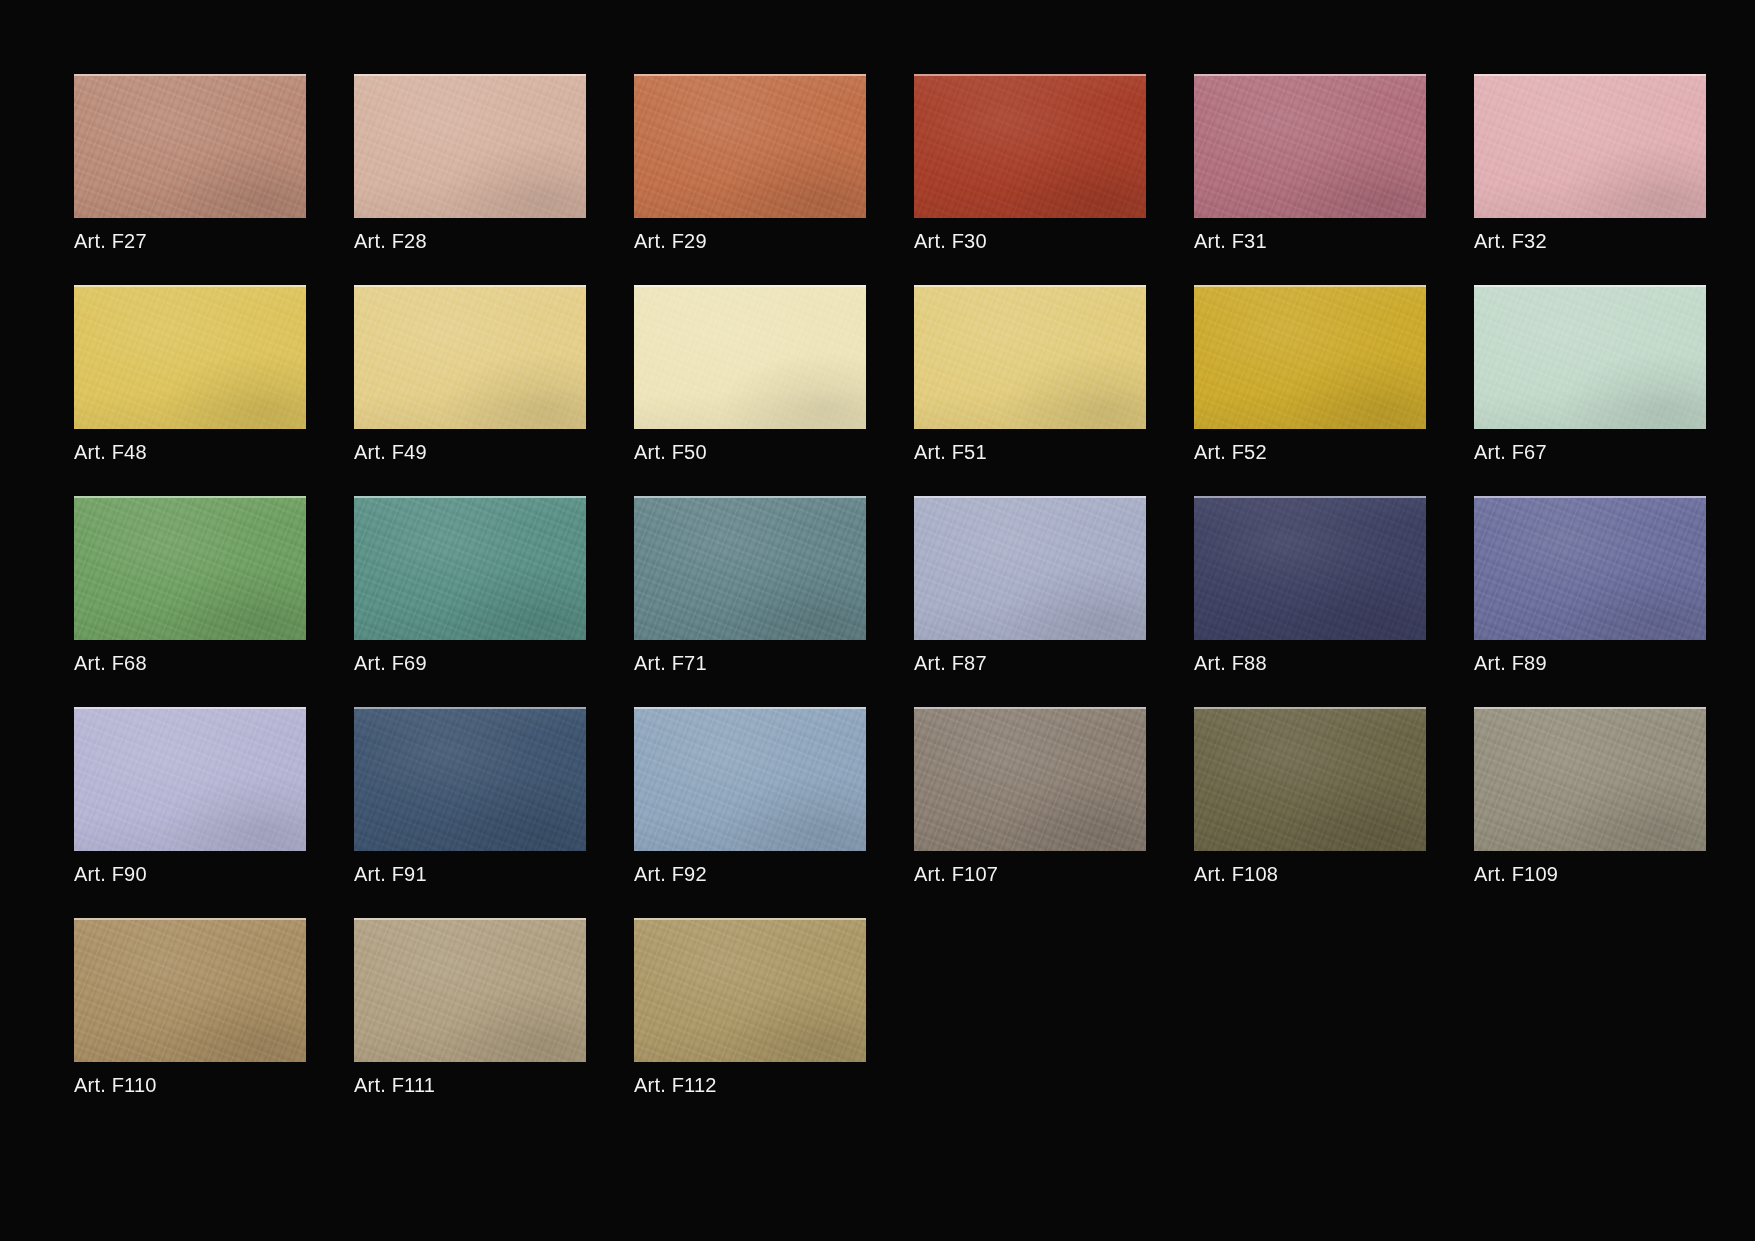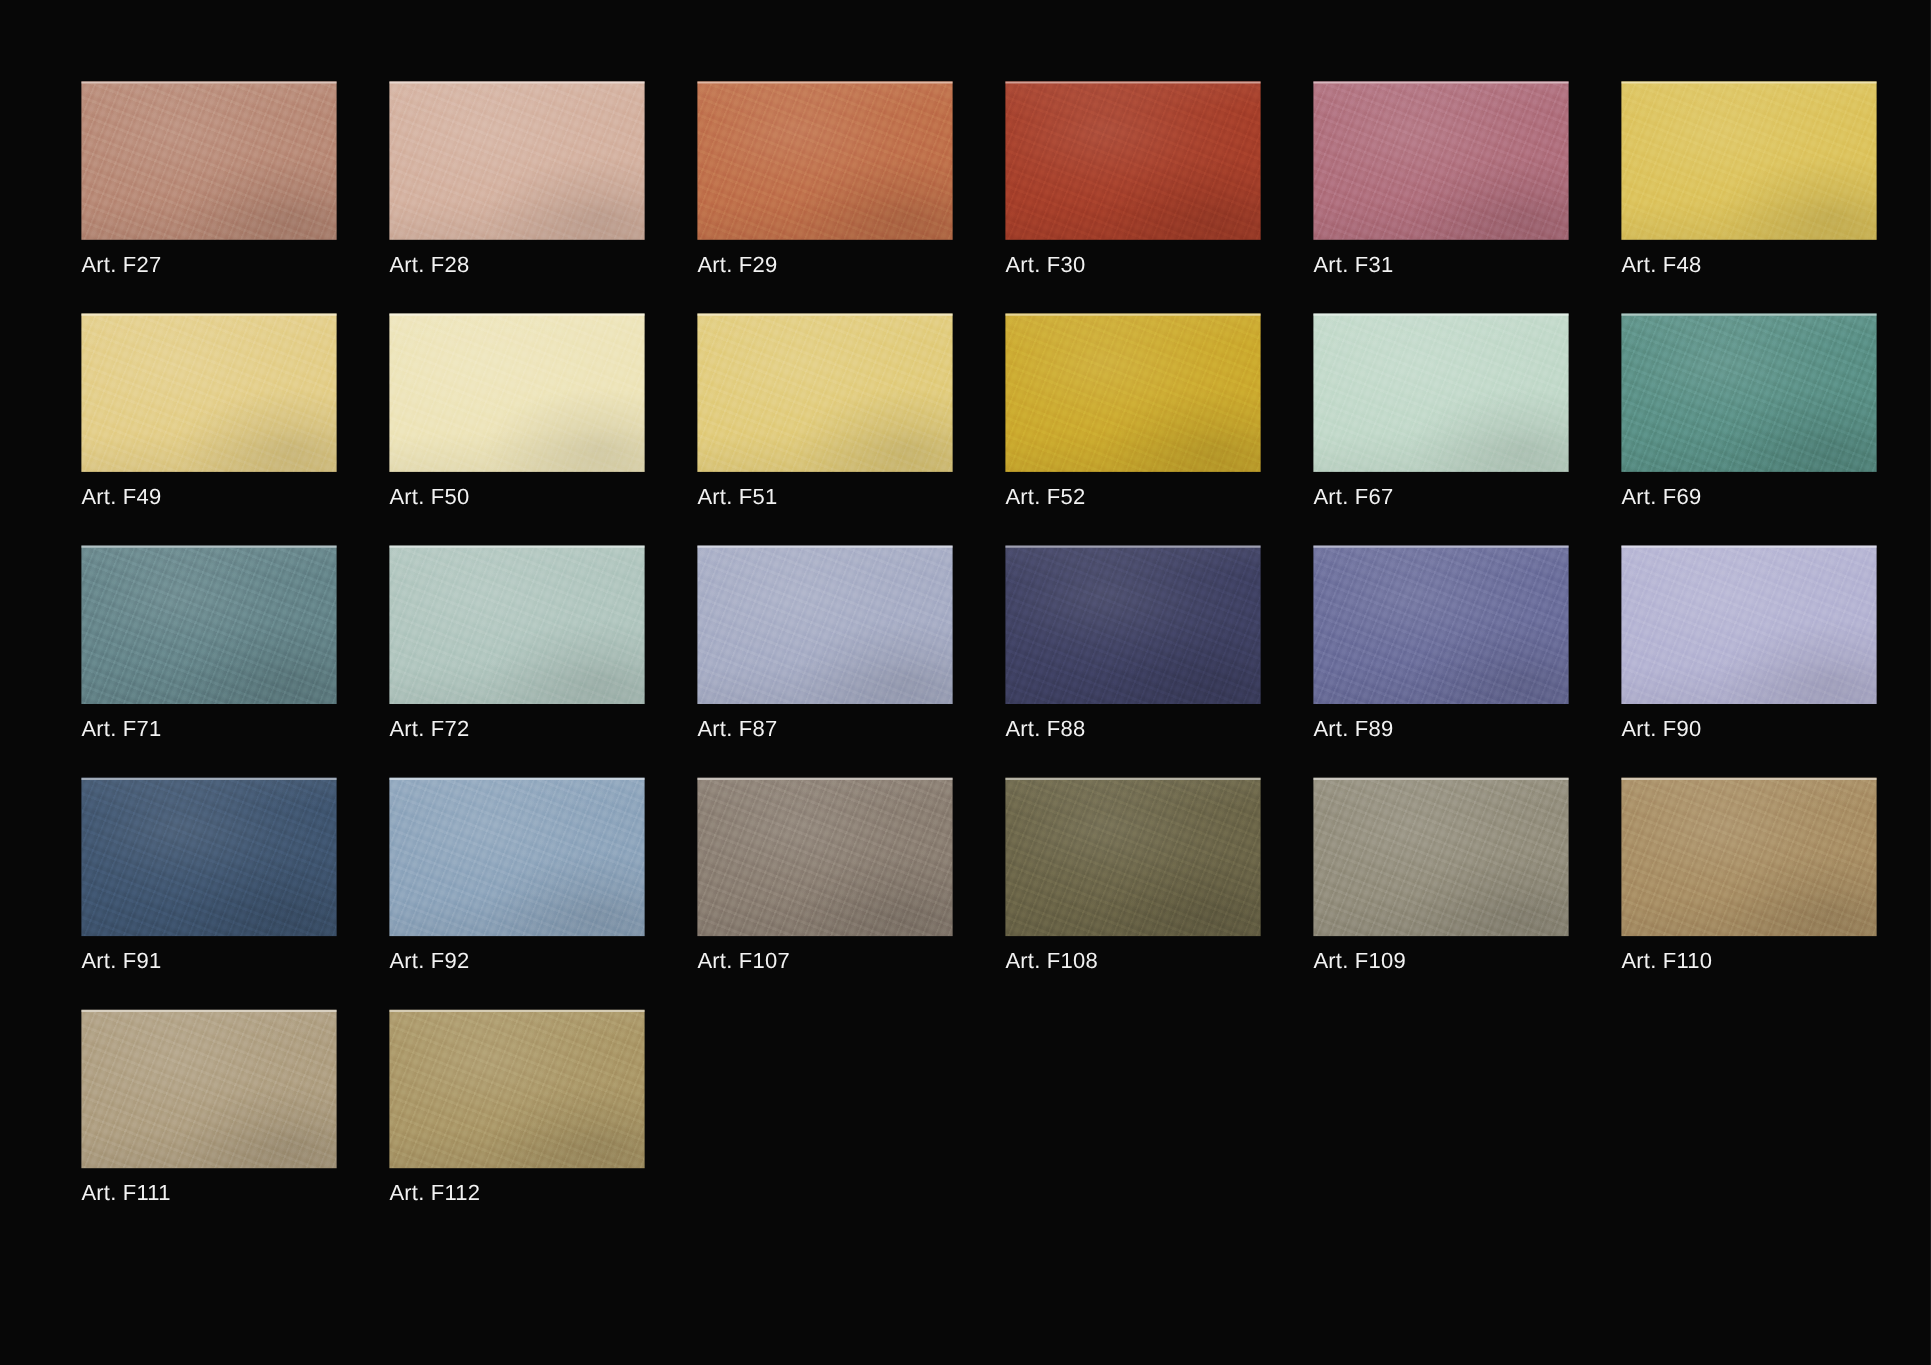"Art. F32" div.swatch-cell { html: none -> <div> <div></div> <span>Art. F32</span> </div> }
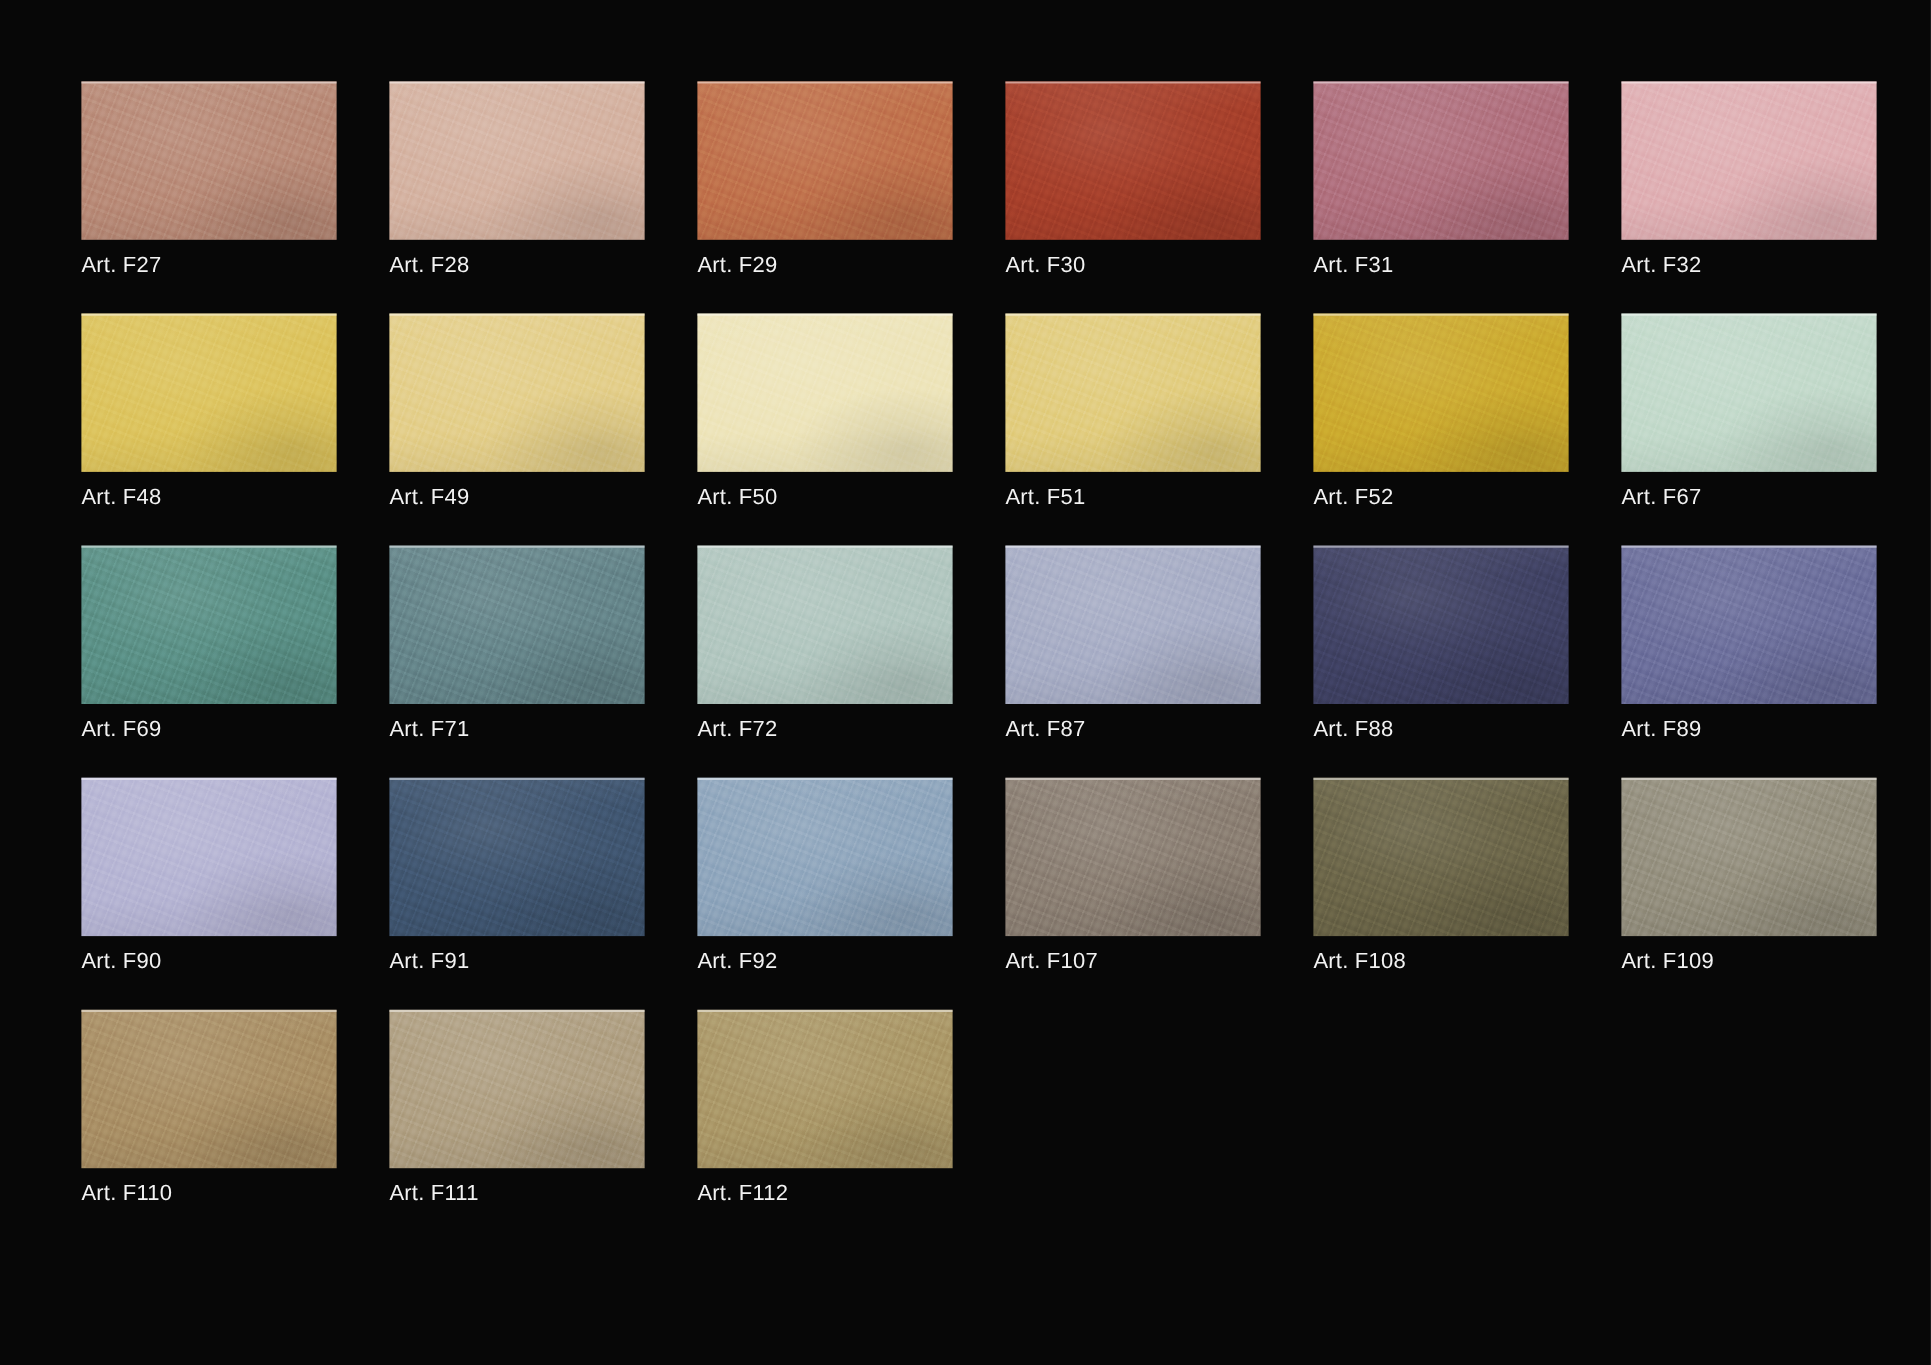"Art. F68" div.swatch-cell { html: none -> <div> <div></div> <span>Art. F68</span> </div> }
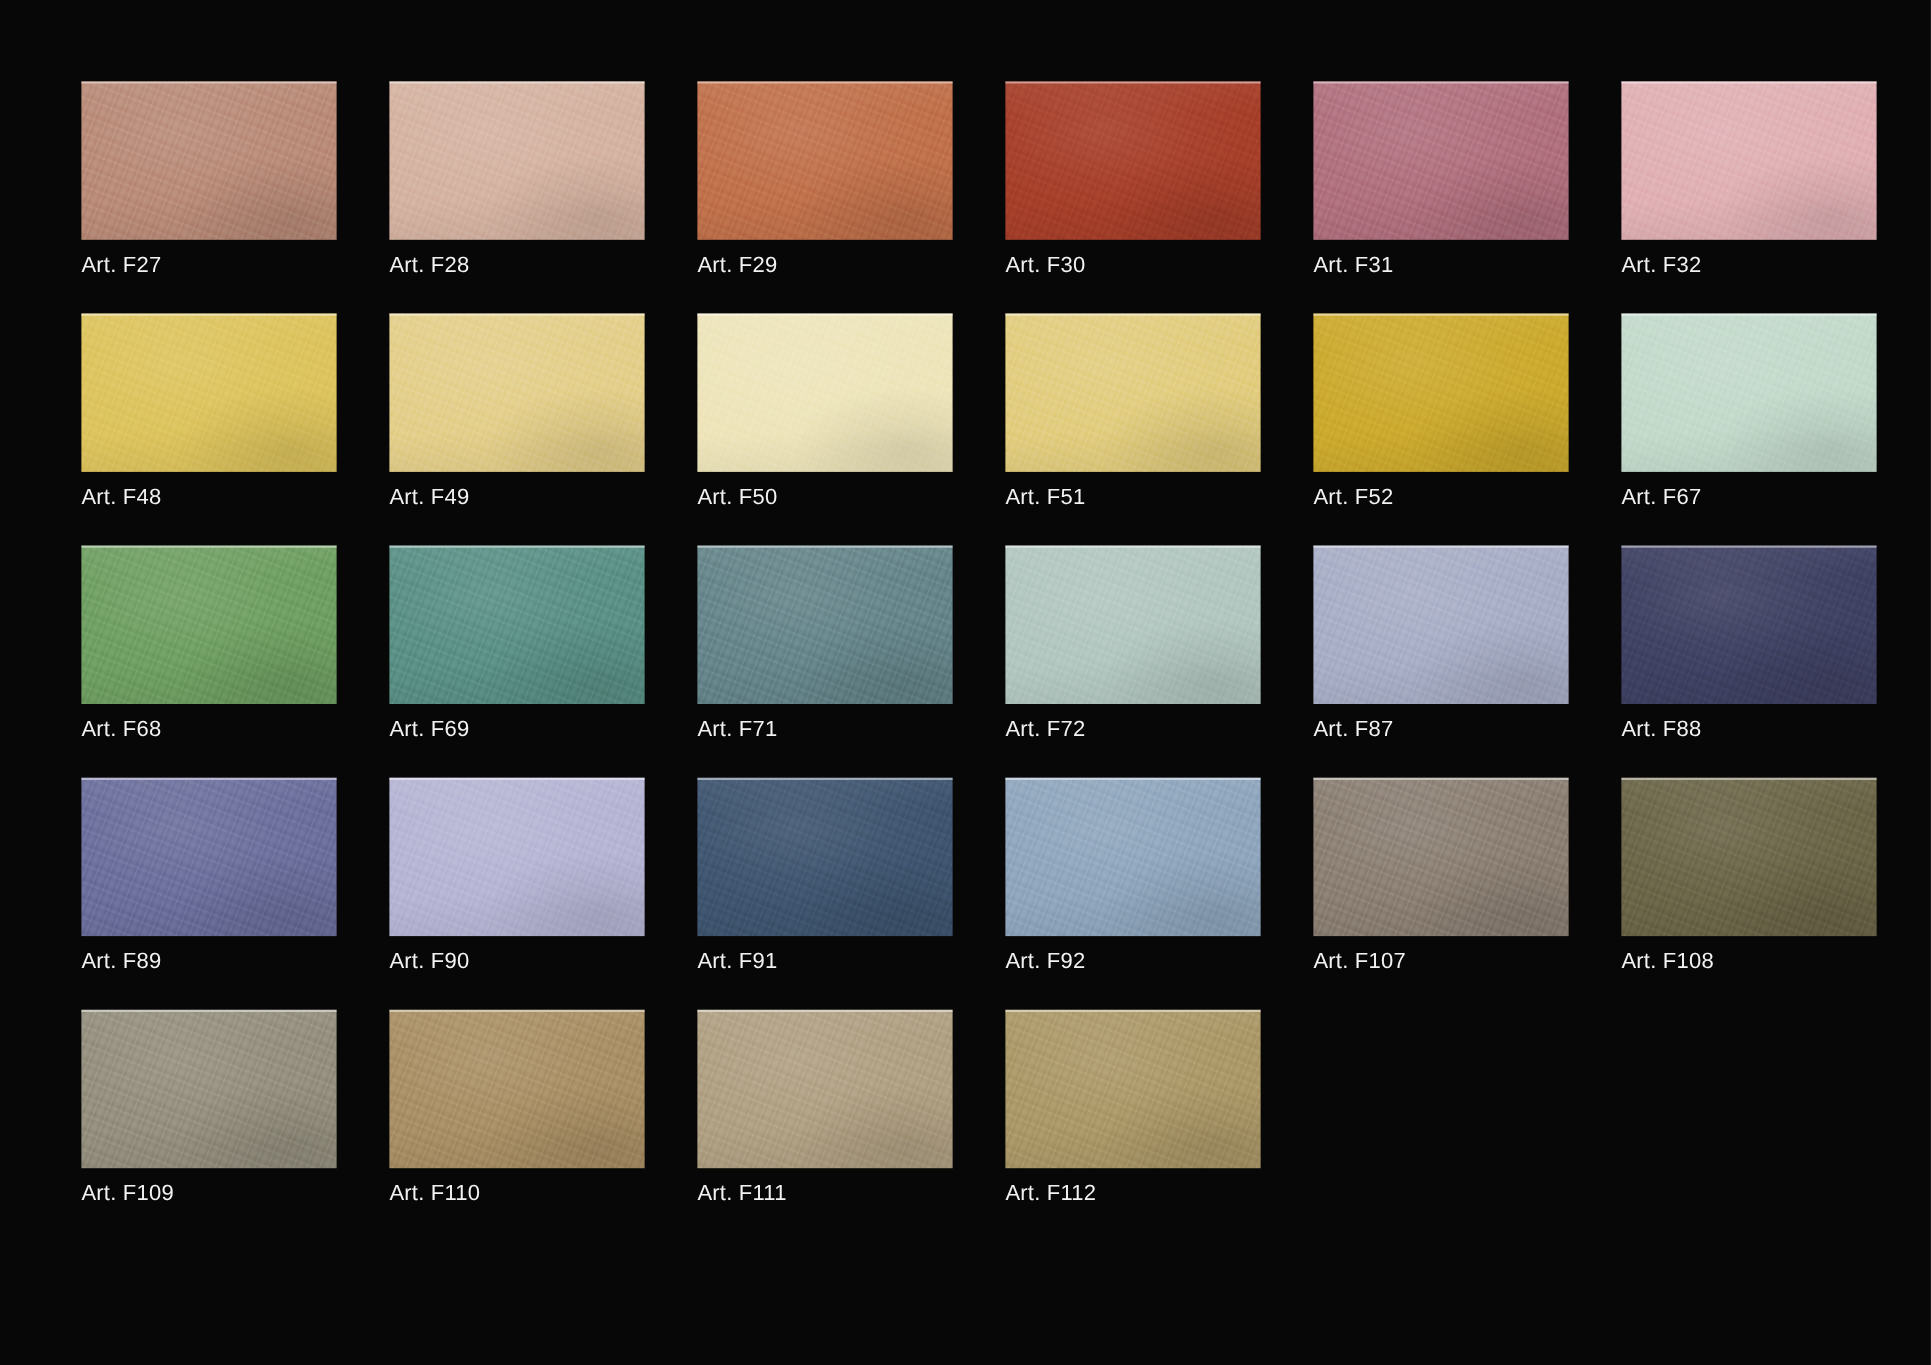"Art. F72" div.swatch-cell { html: <div> <div></div> <span>Art. F72</span> </div> -> none }
